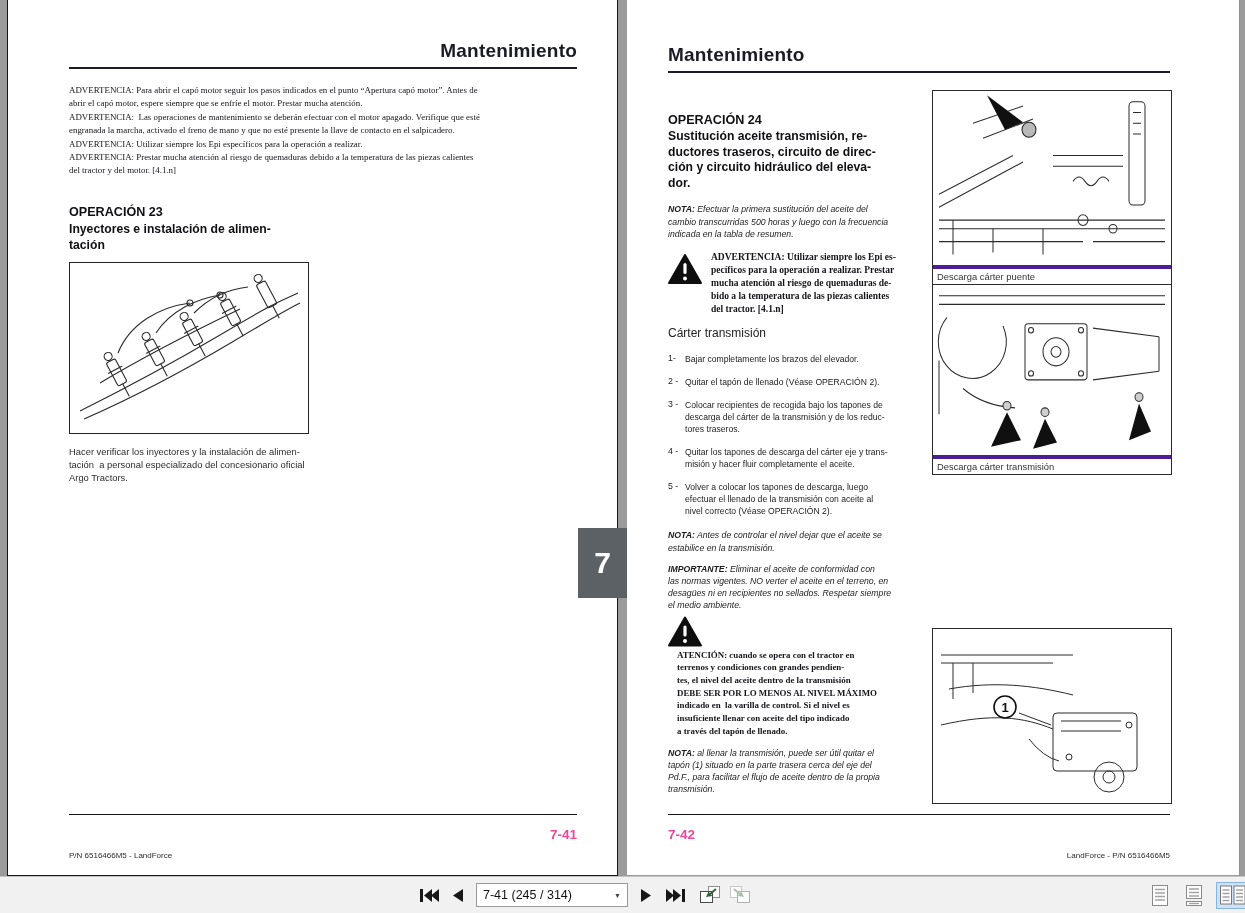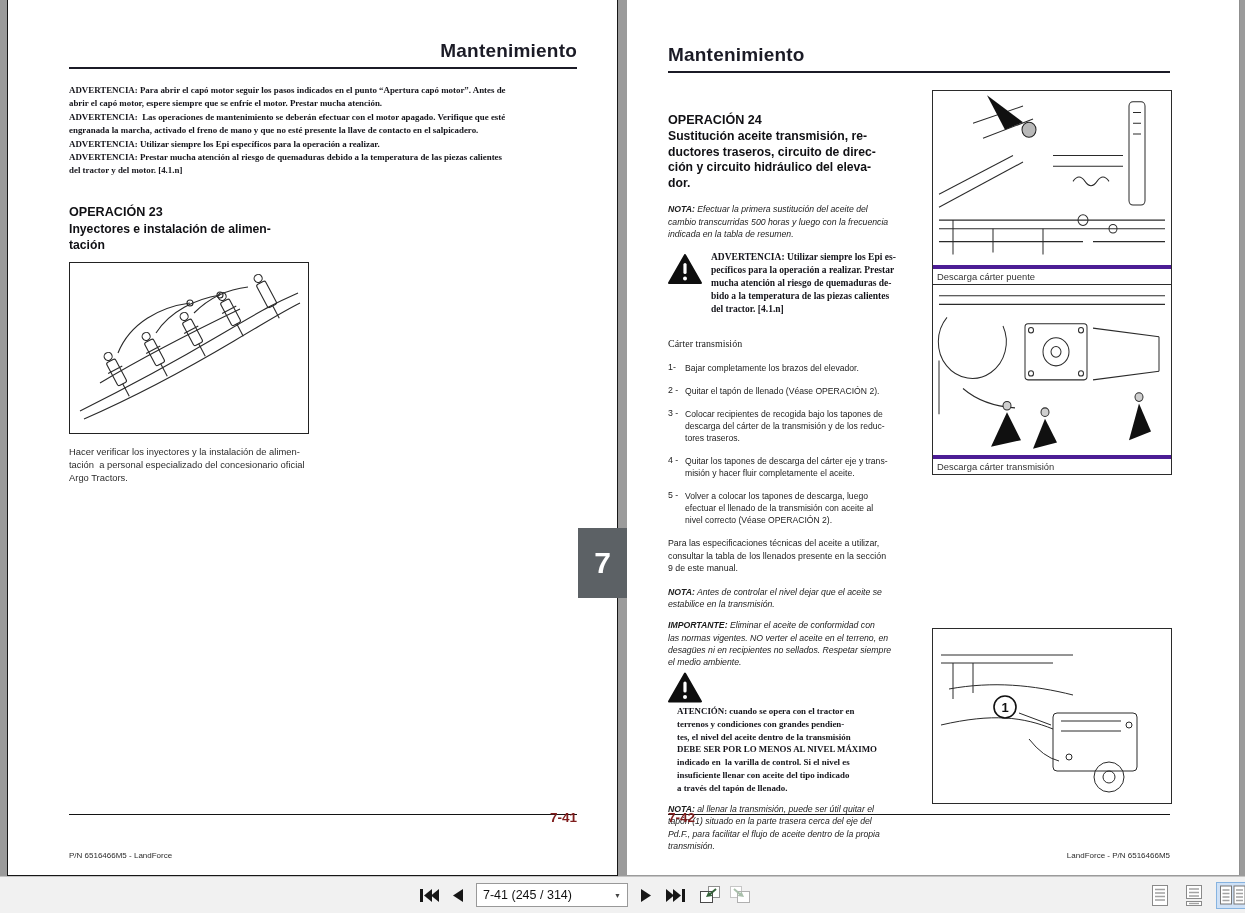"ADVERTENCIA: Para abrir el capó" .warnings { font-weight: bold -> normal }
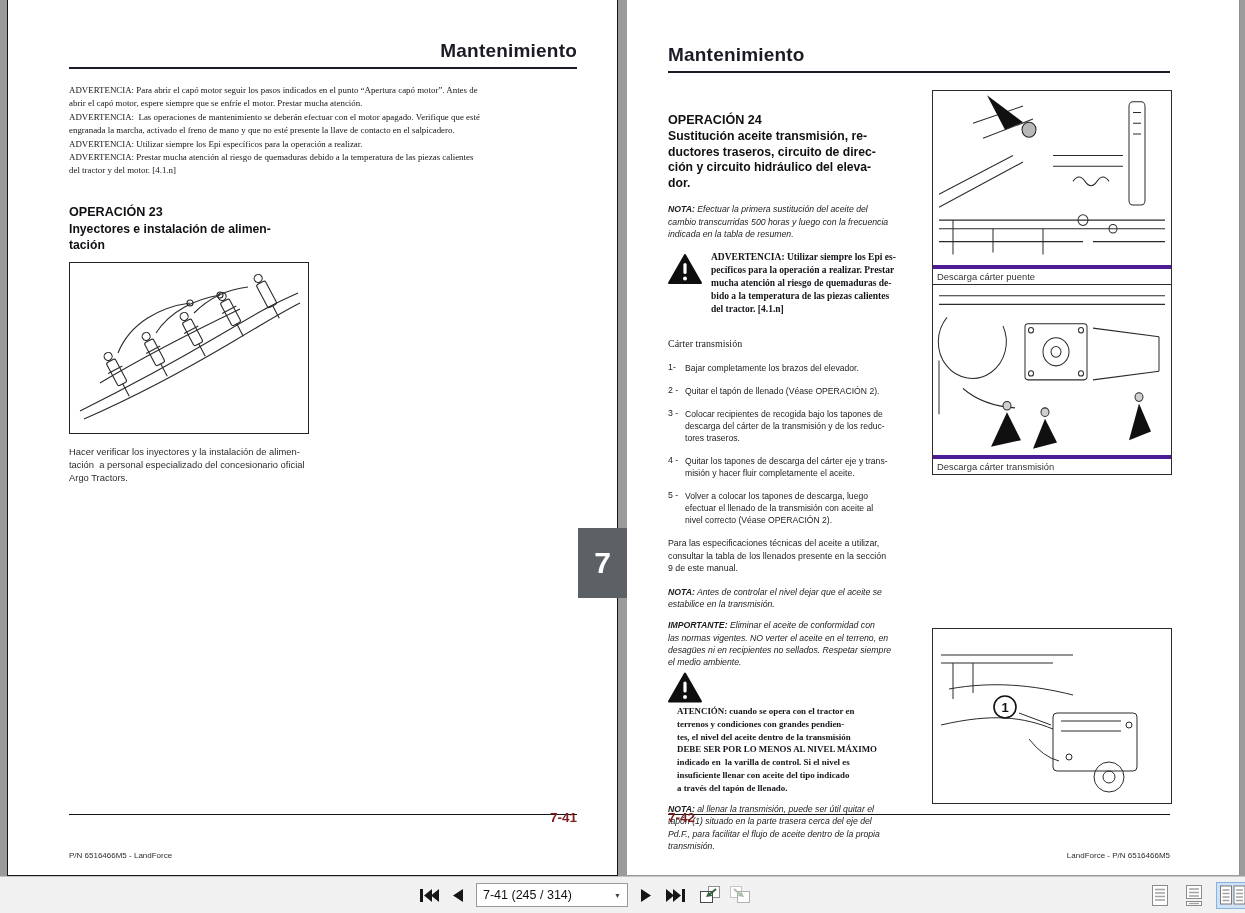"Cárter transmisión" .carter { font-family: Liberation Serif, serif -> none; font-size: 10px -> 12px; margin-top: 22px -> 10px }
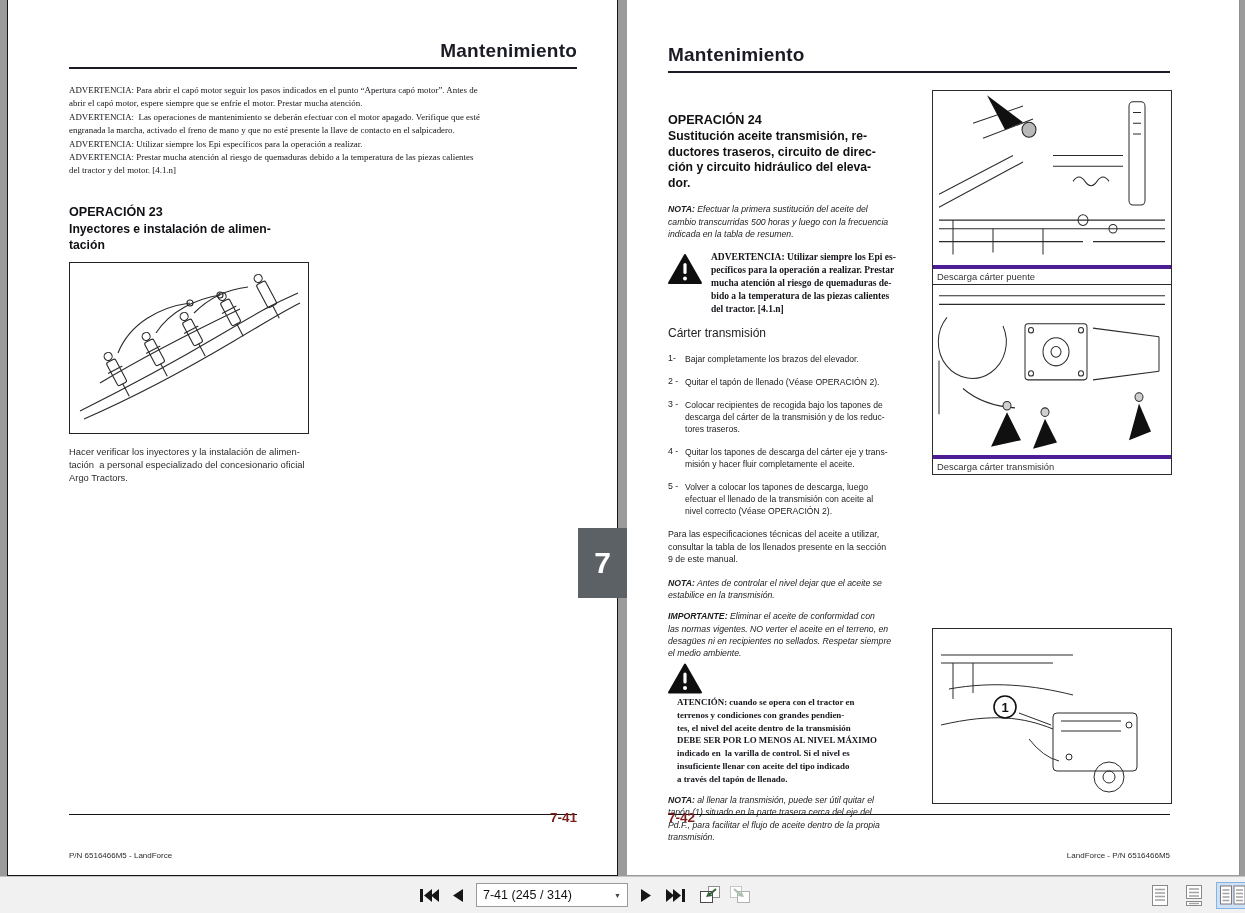"Para las especificaciones técnicas del" div.bodypara { html: <div>Para las especificaciones técnicas del aceite a utilizar, consultar la tabla de los llenados presente en la sección 9 de este manual.</div> -> none }
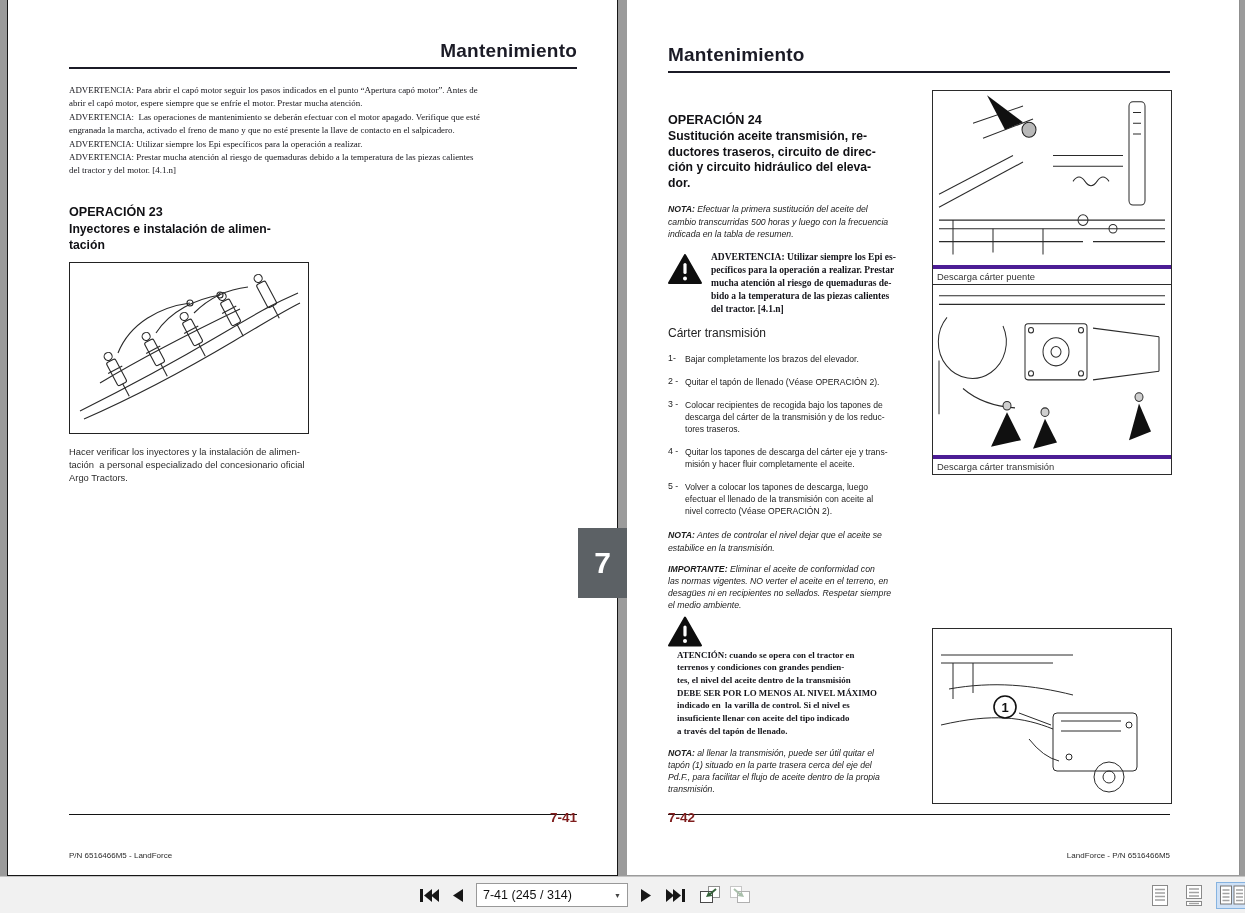"7-41" .foot-page { color: #7f1d1d -> #ec4899; top: 810px -> 827px }
